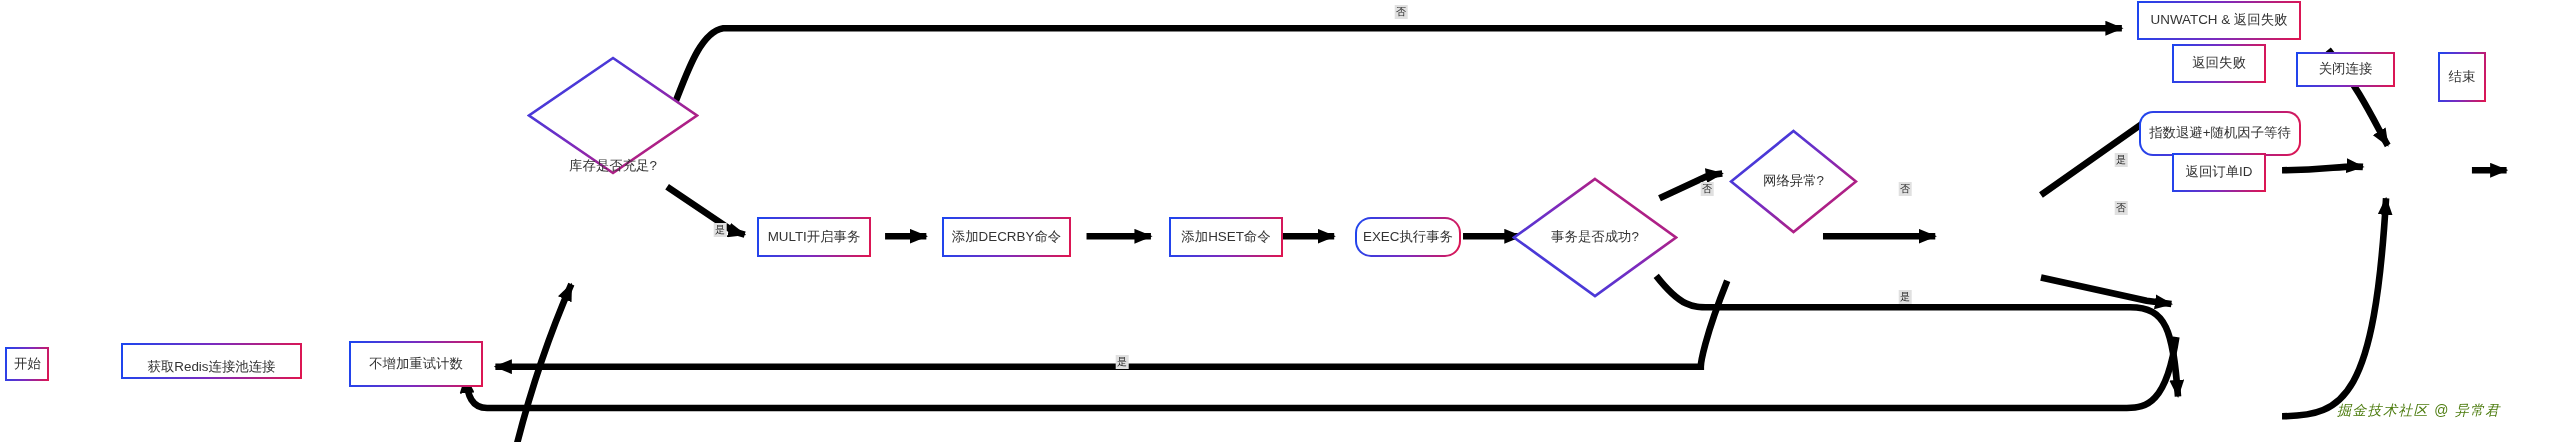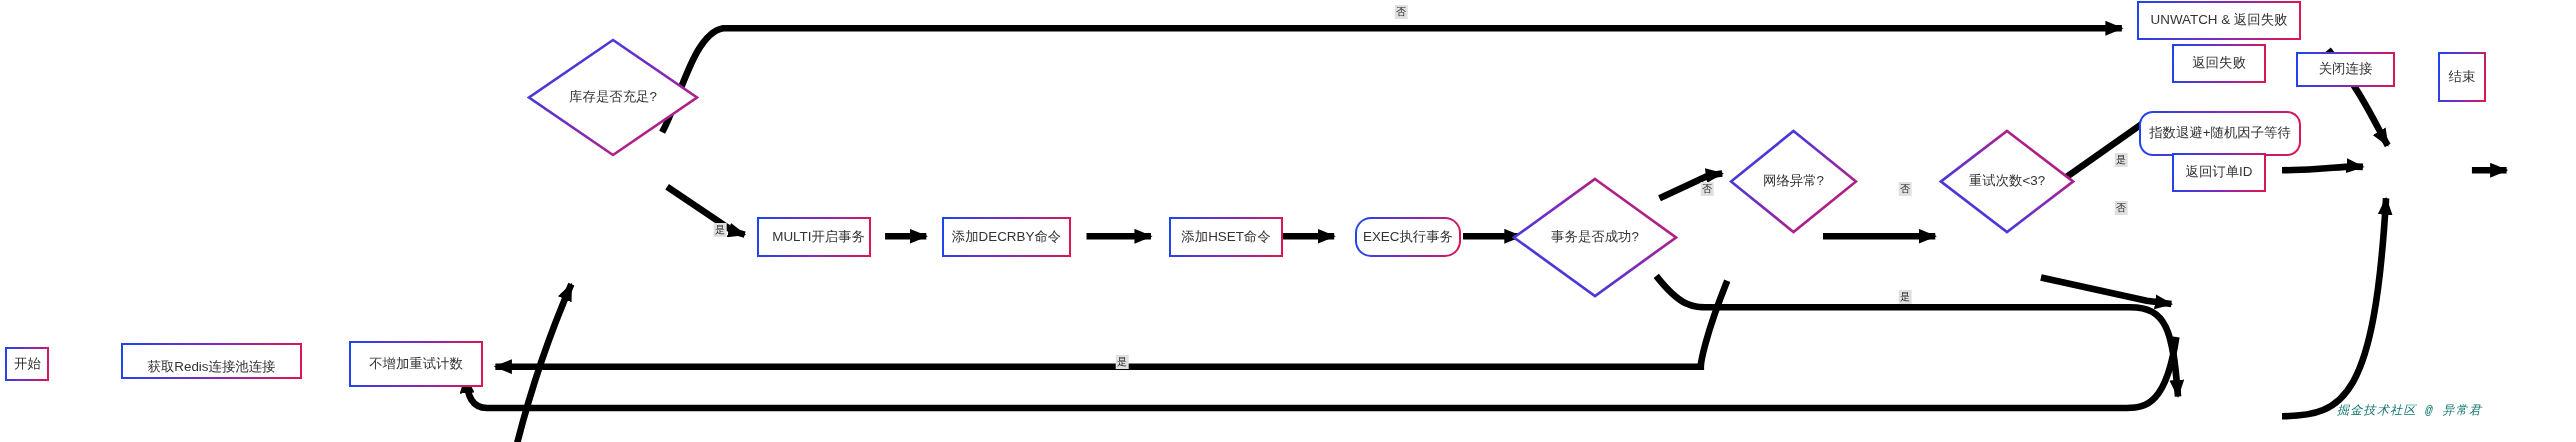"库存是否充足?" div.node { align-items: none -> flex-end; top: 38px -> 56px }
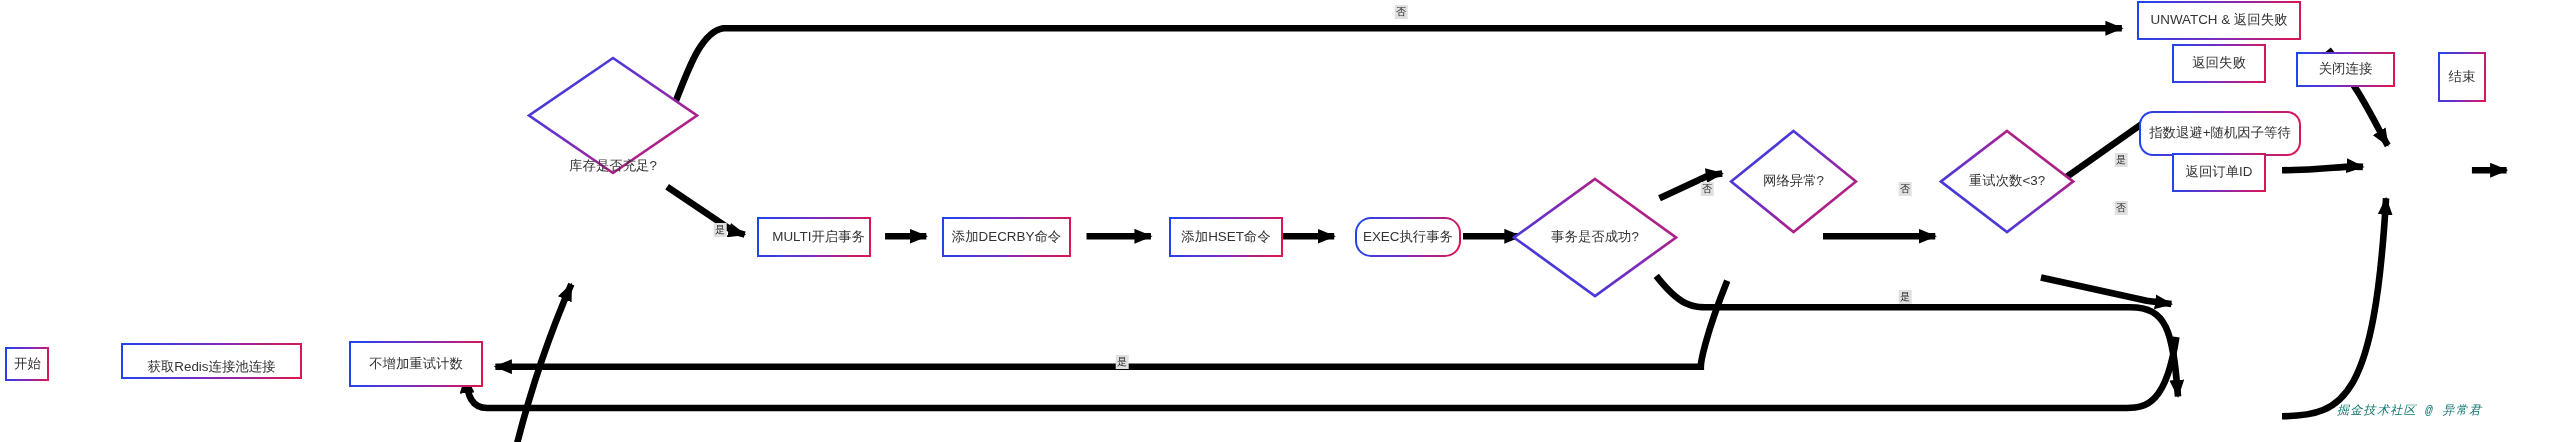"重试次数<3?" div.node { html: <div> <svg> <polygon></polygon> </svg> <span>重试次数&lt;3?</span> </div> -> none }
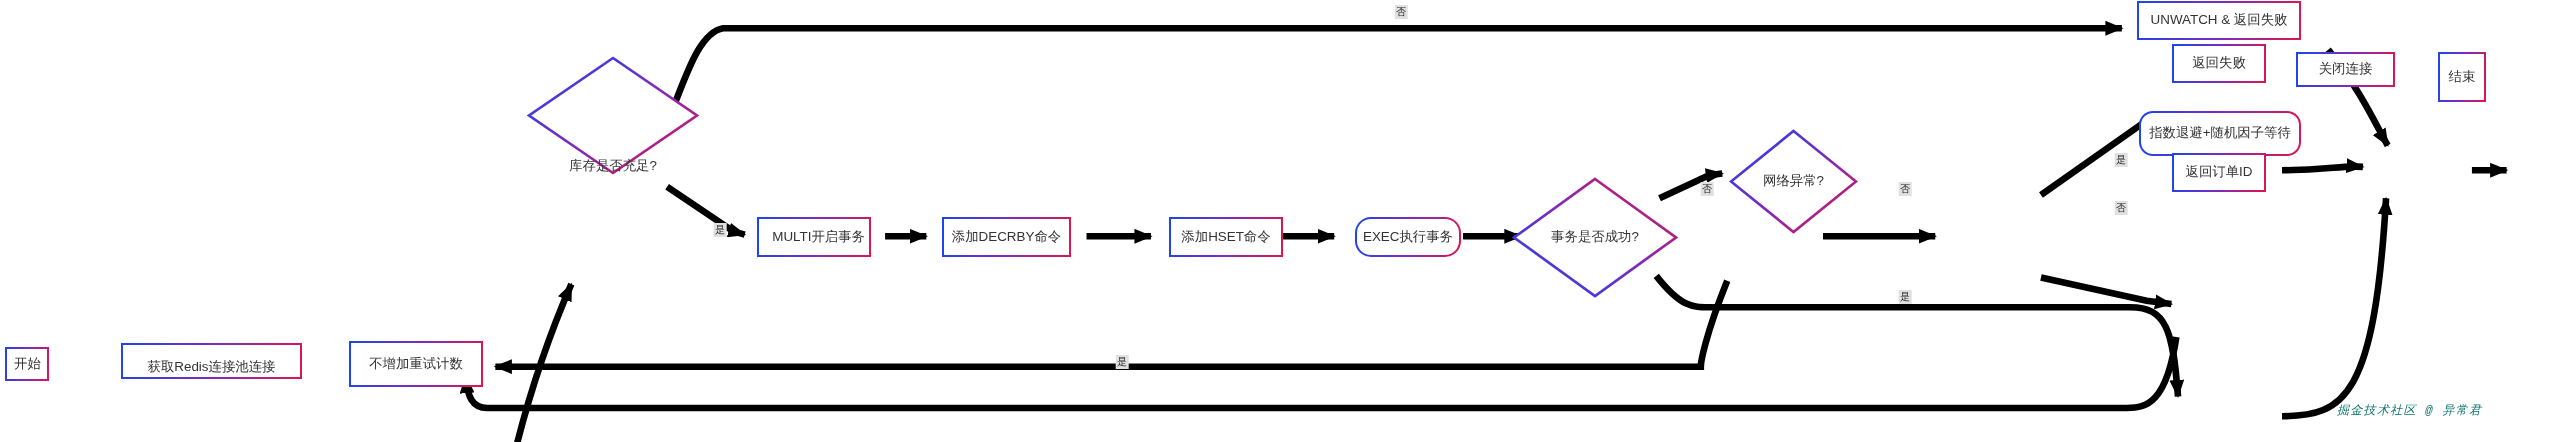"MULTI开启事务" div.node { justify-content: flex-end -> none }
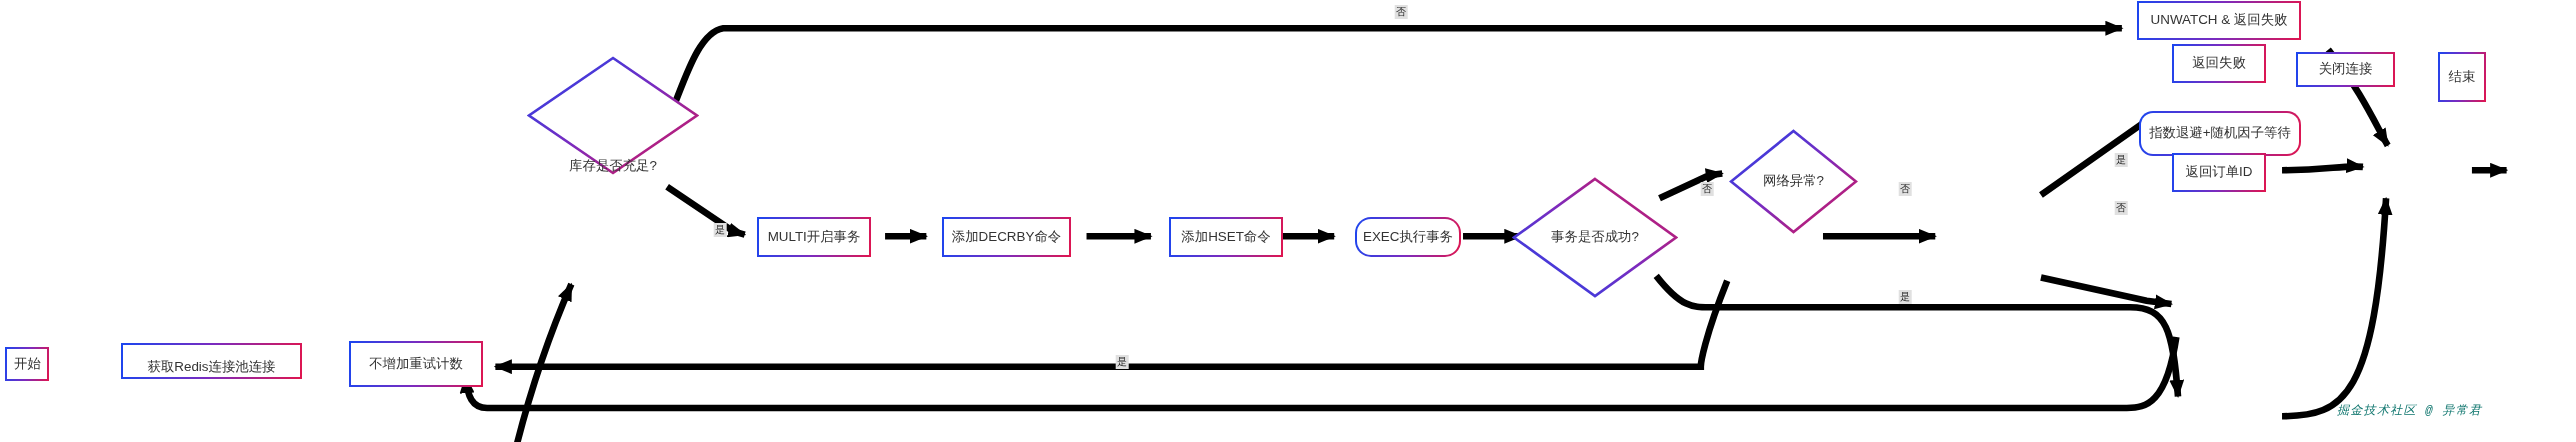"掘金技术社区 @ 异常君" .watermark { color: #0f766e -> #4d7c0f; font-family: Liberation Mono, monospace -> none; font-size: 12px -> 14px }
